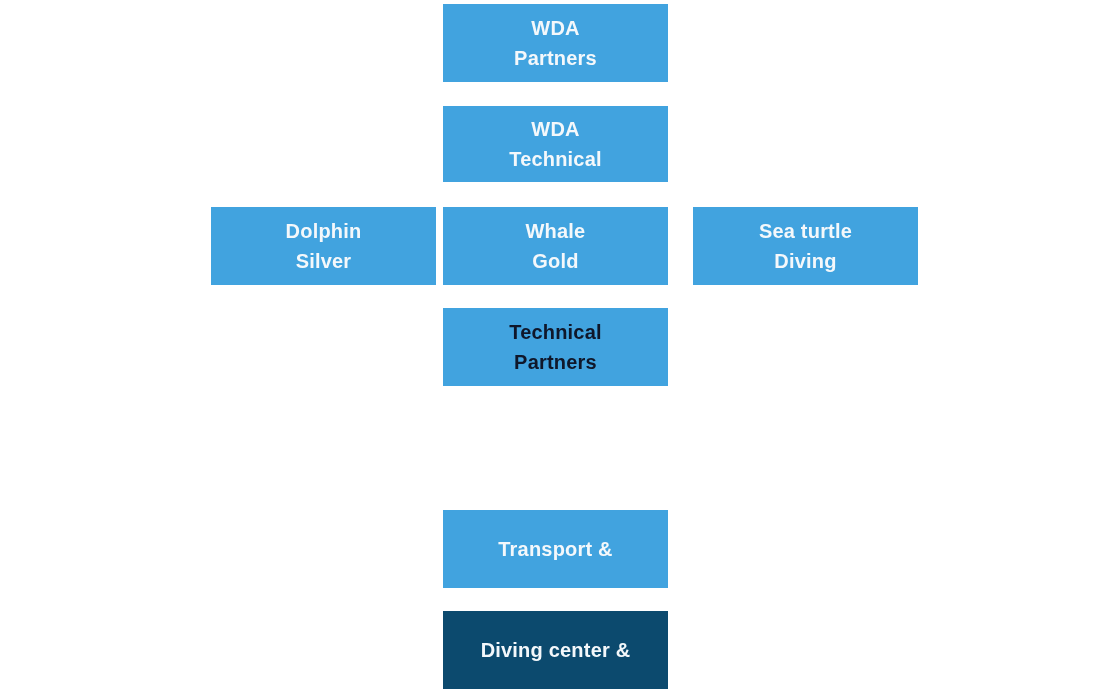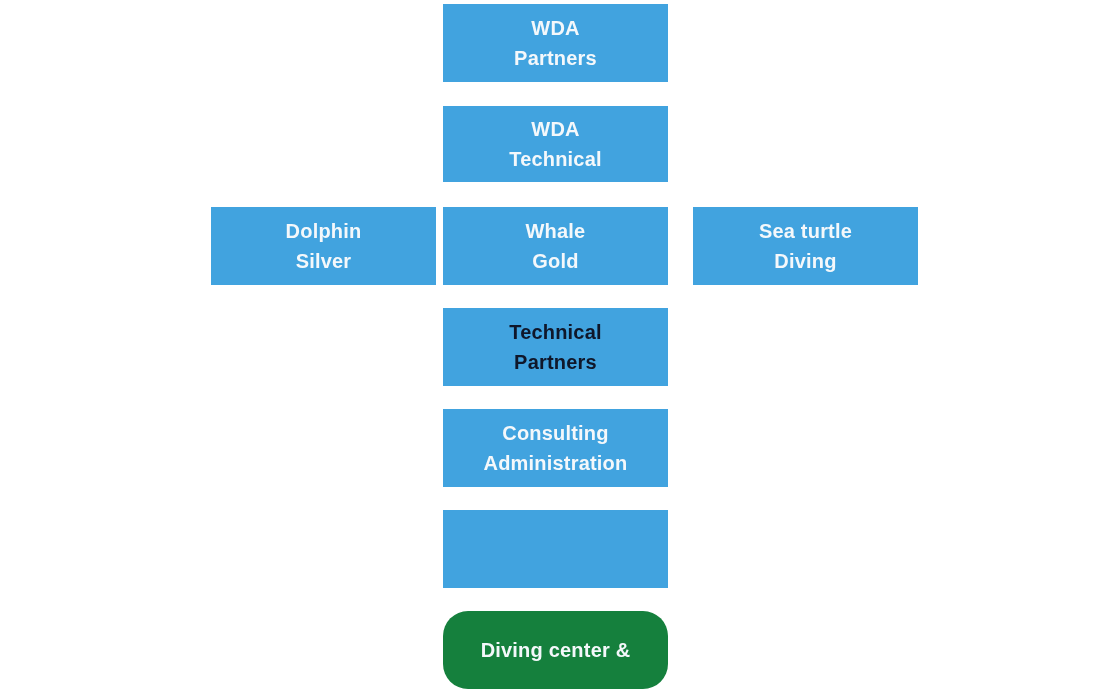"Consulting" div.node { html: <div> <span>Consulting</span> <span>Administration</span> </div> -> none }
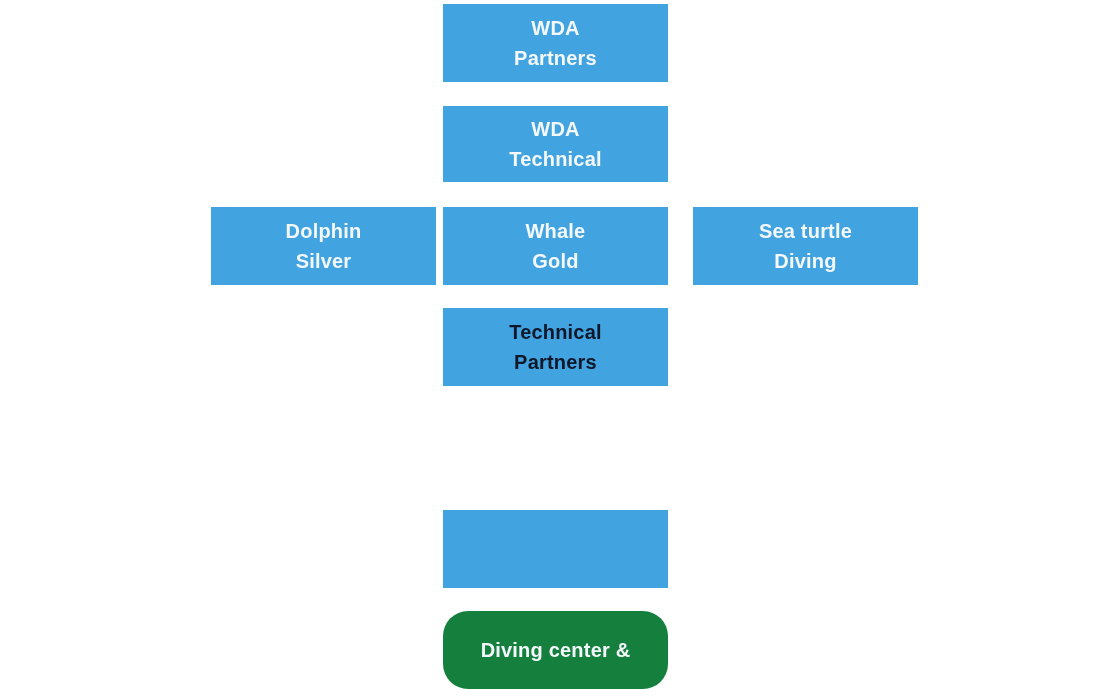"Transport &" span { html: none -> <span>Transport &amp;</span> }
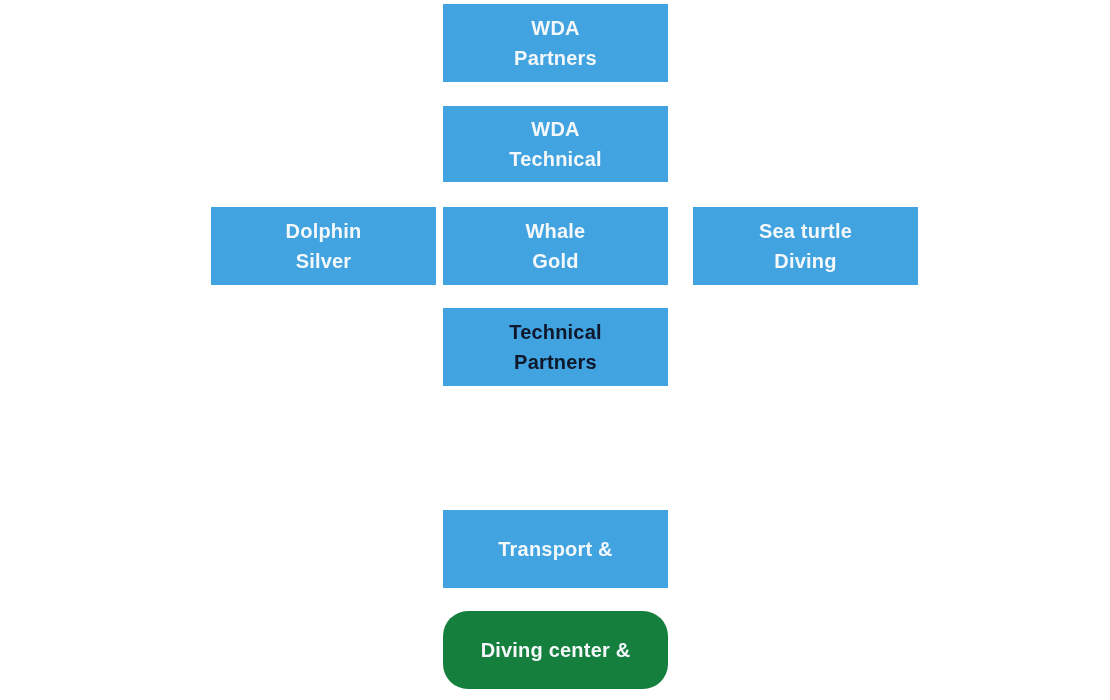"Diving center &" div.node { background: #15803d -> #0c4a6e; border-radius: 25px -> none }
